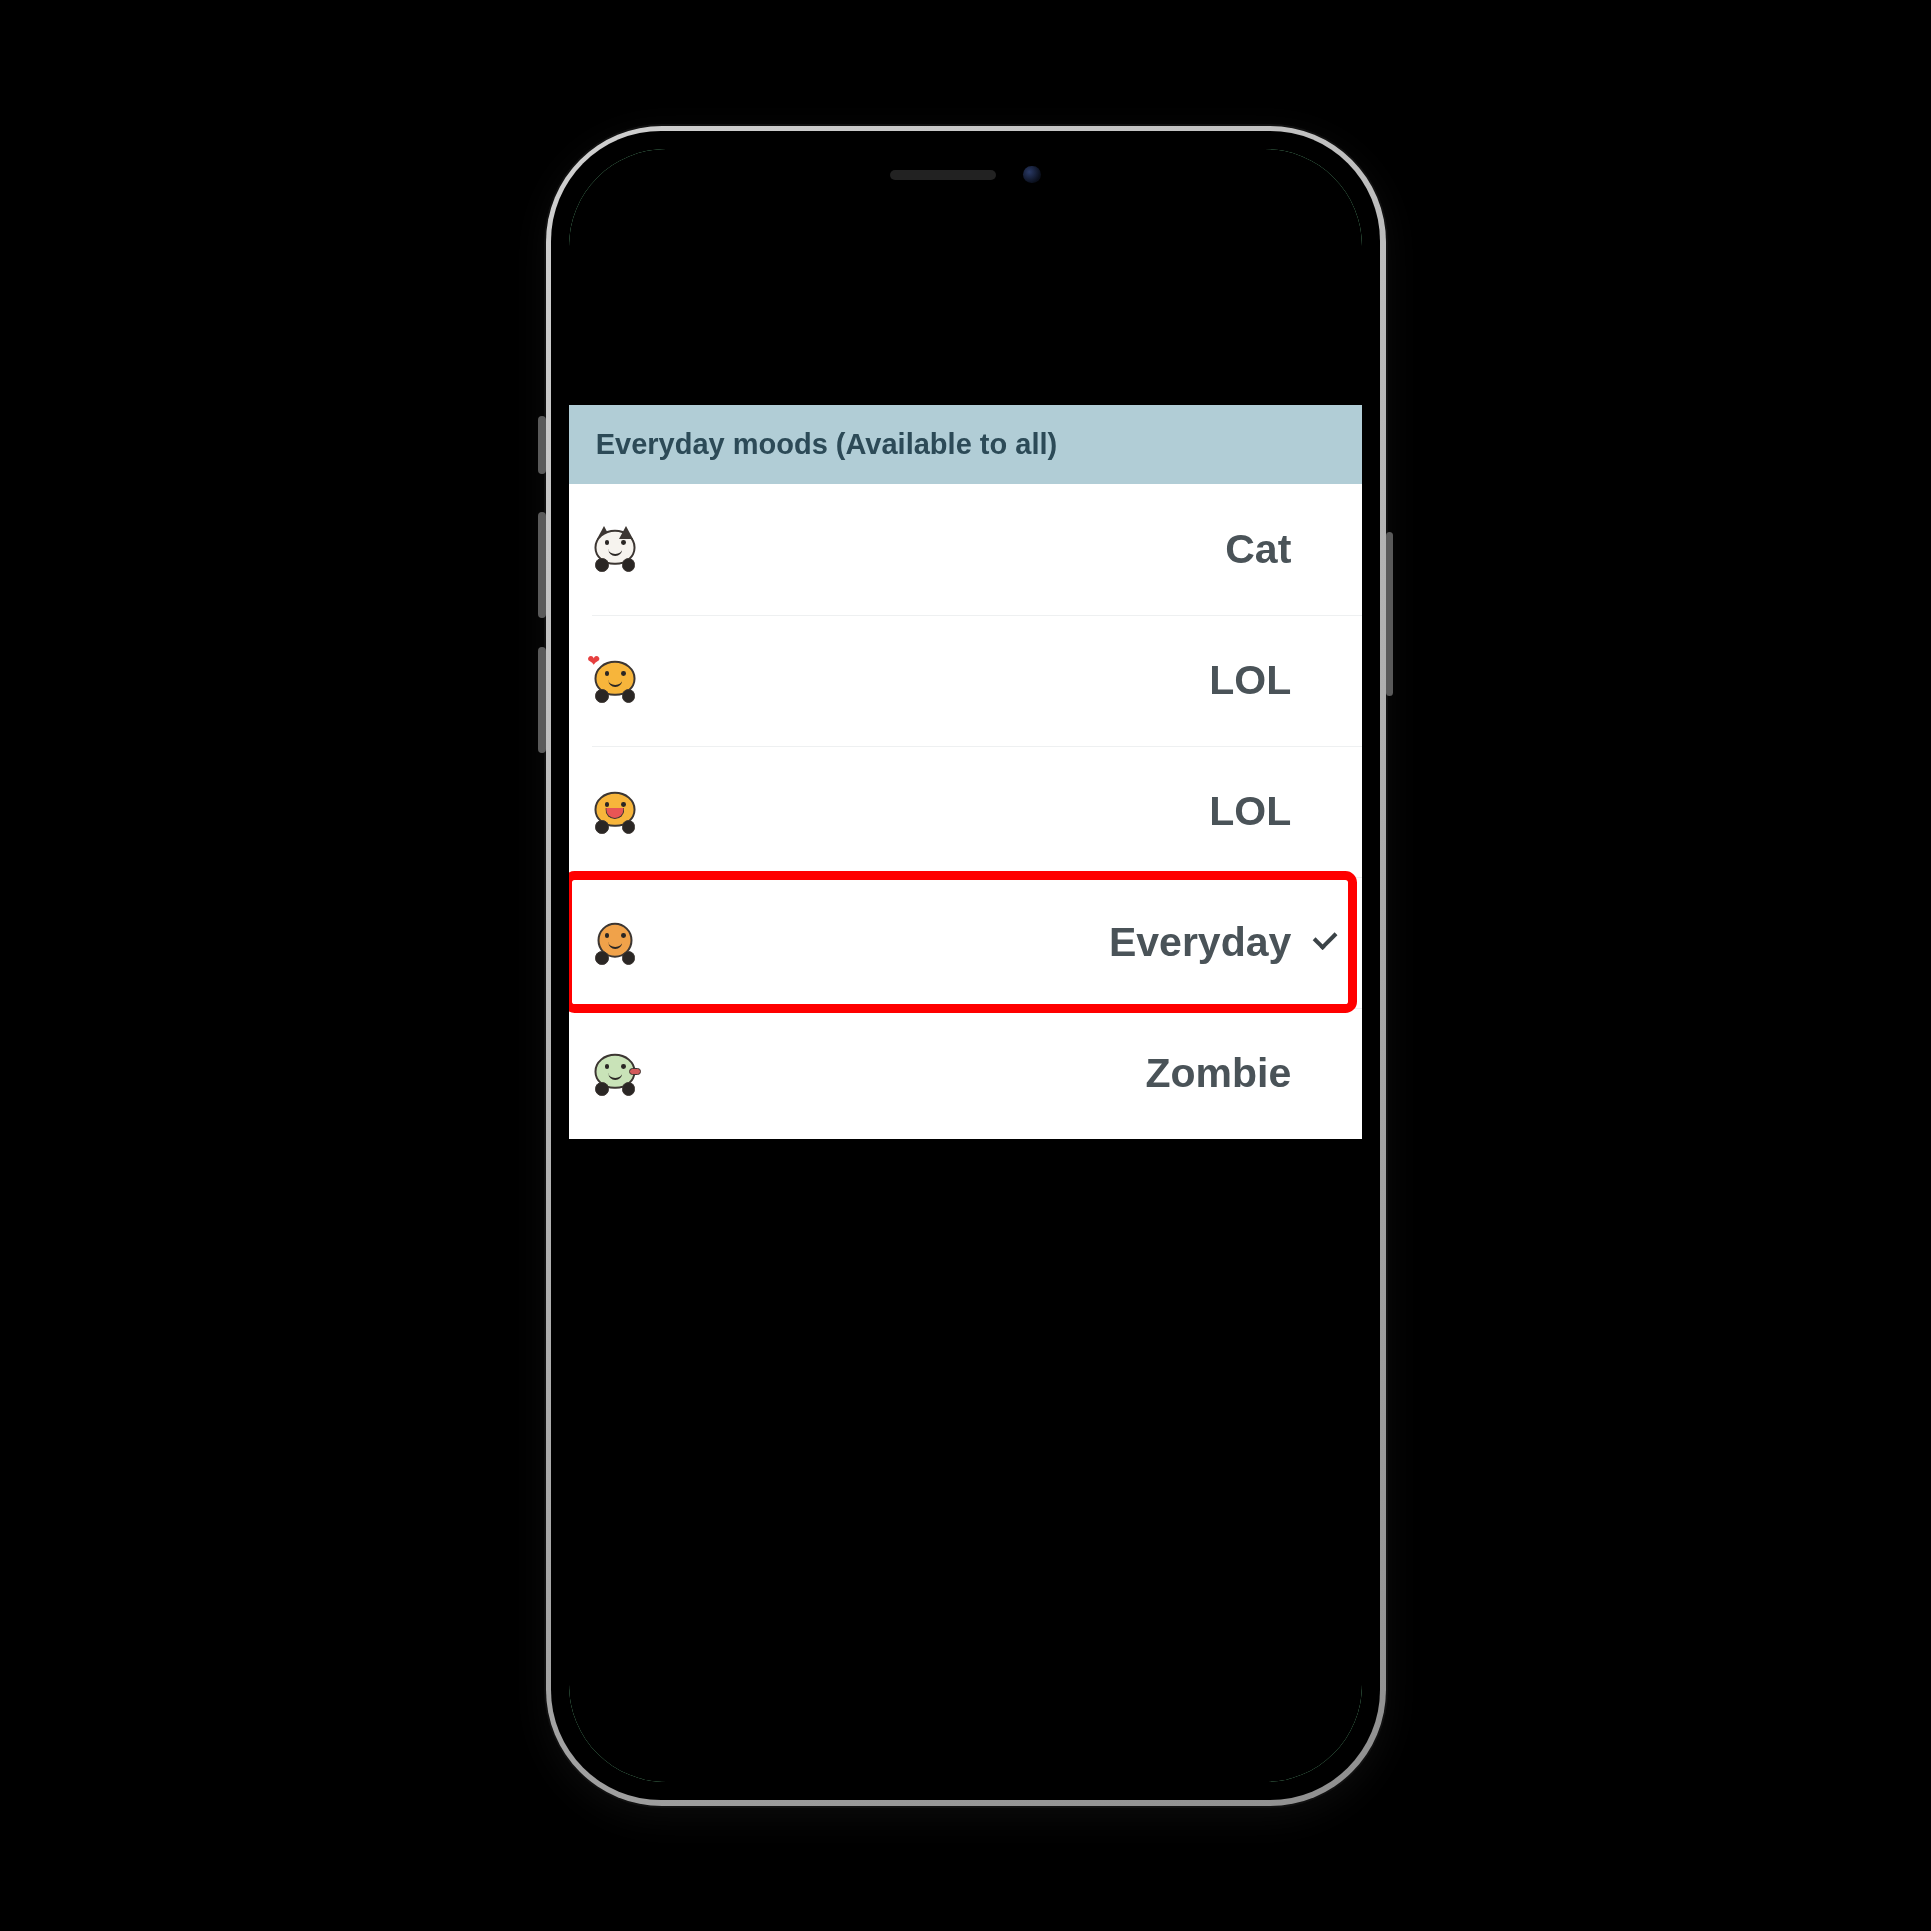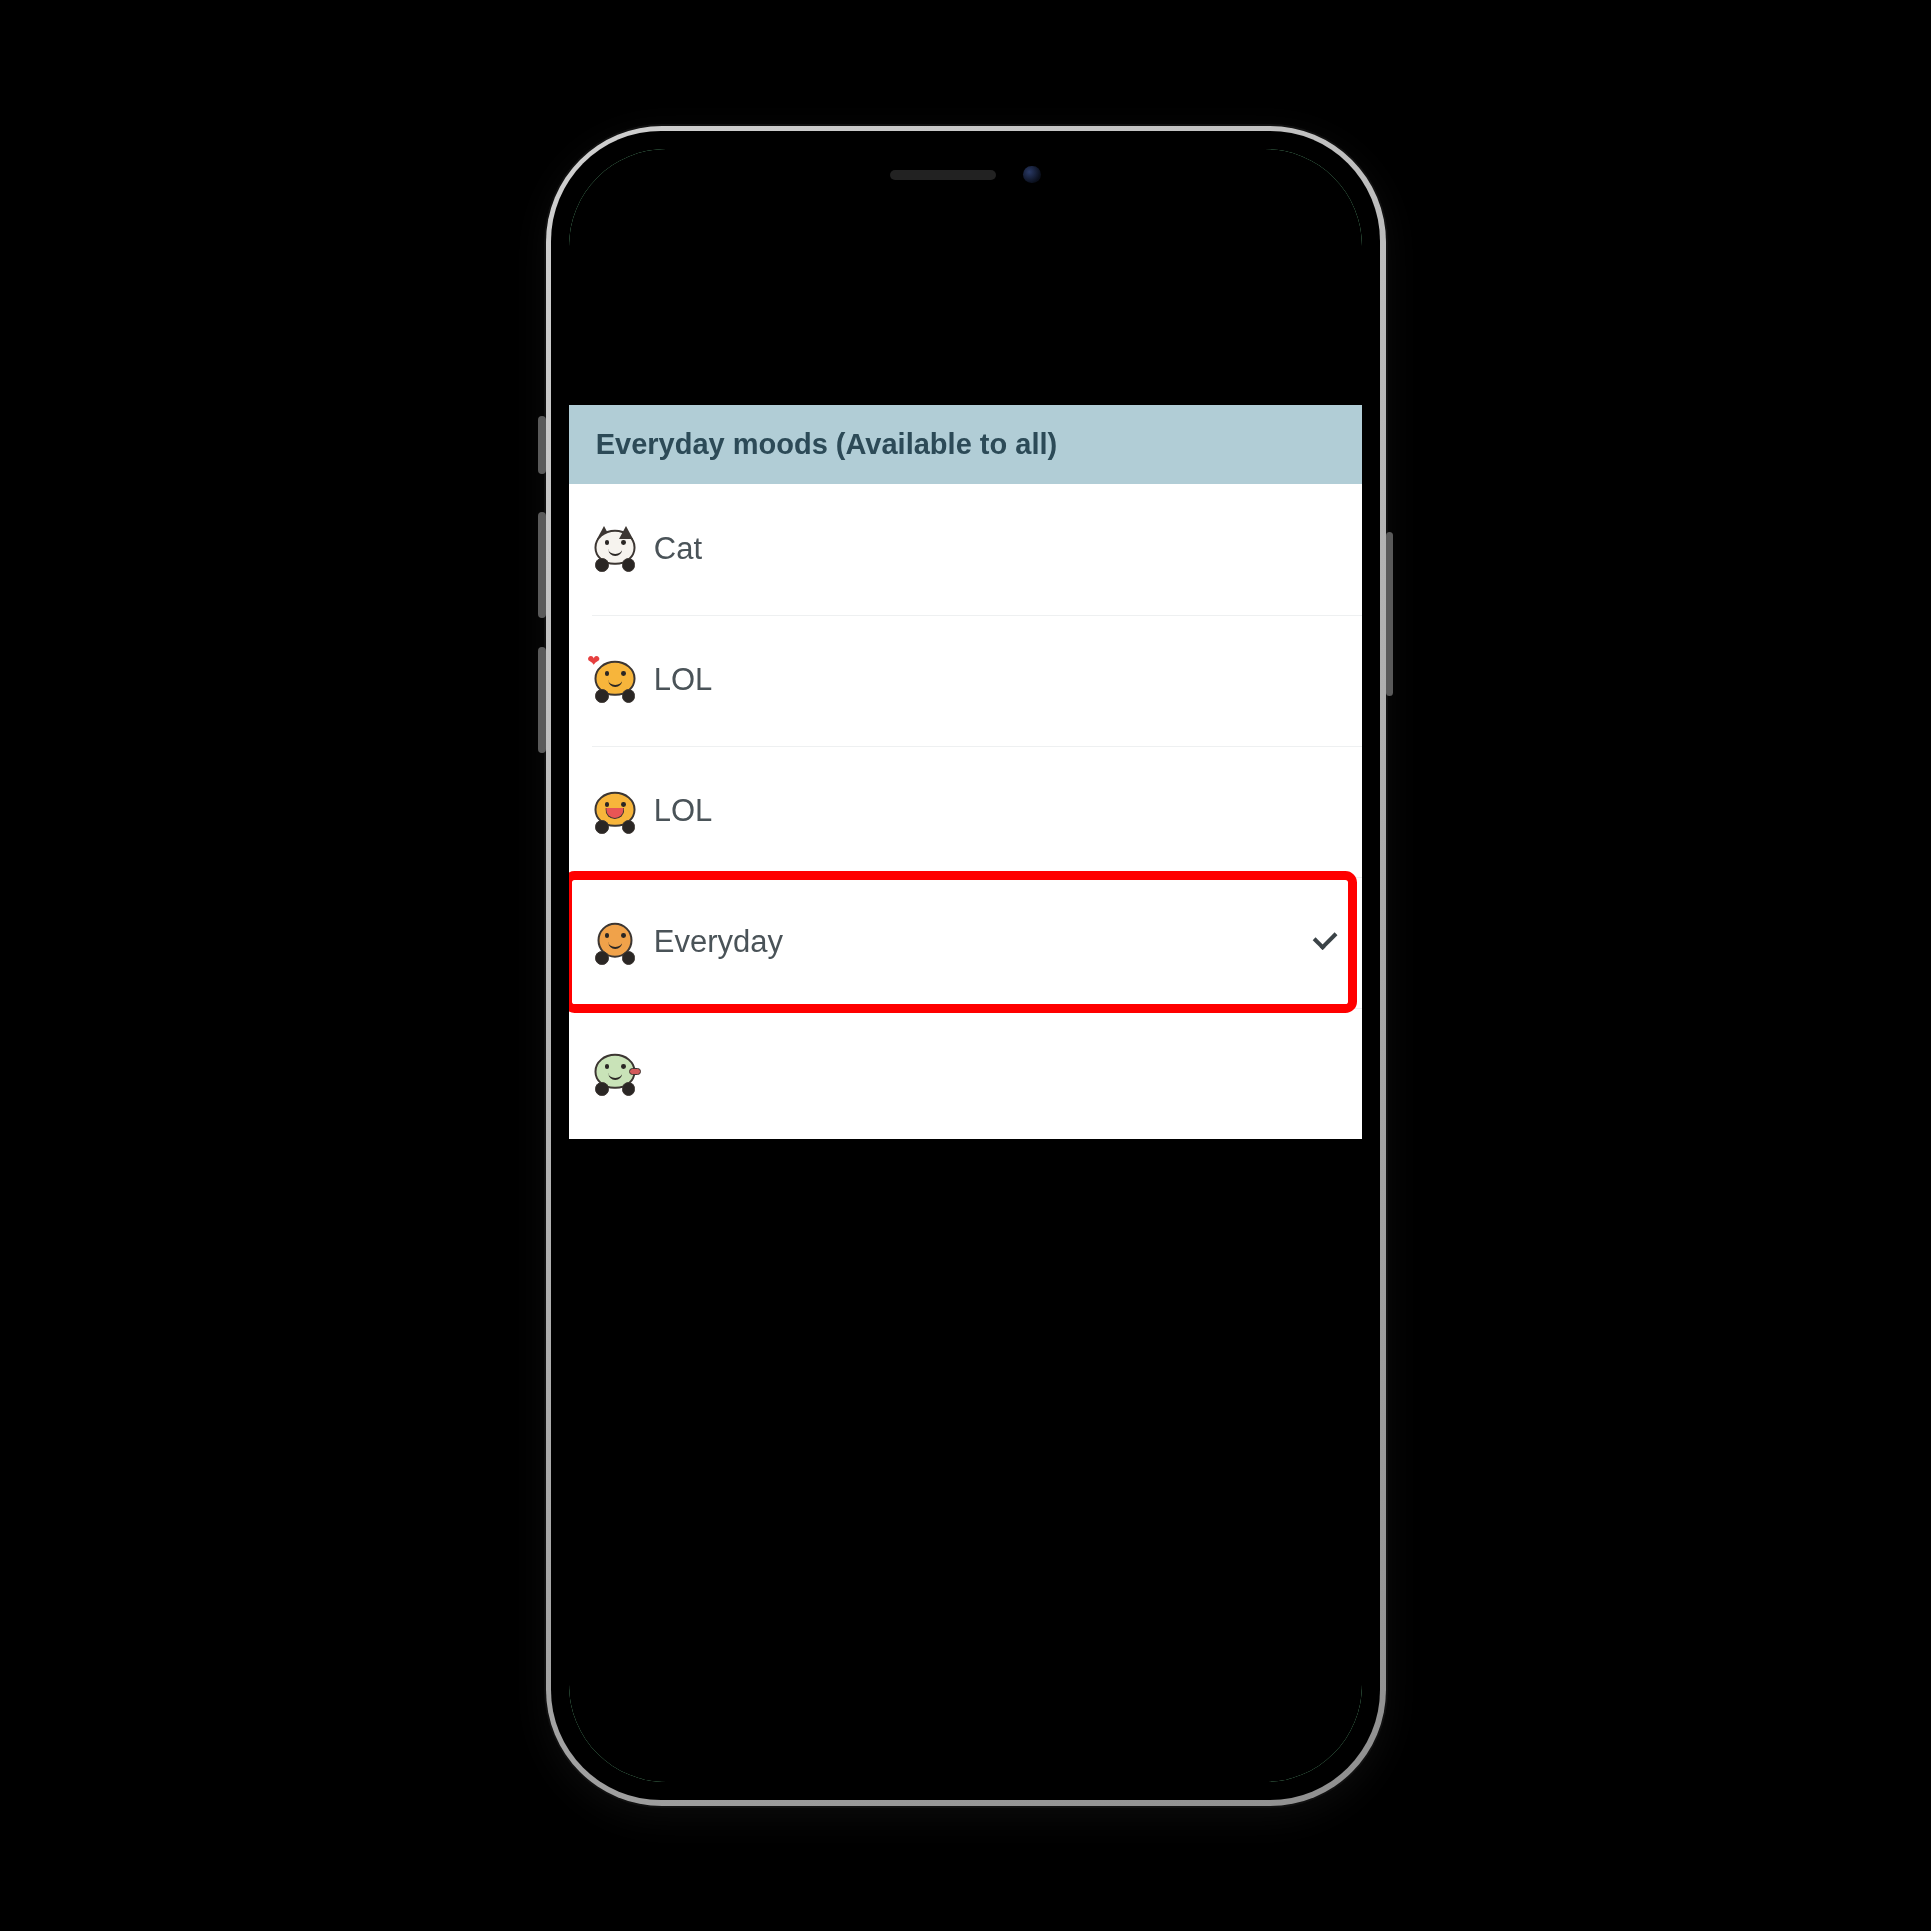"Cat" .label { font-size: 31px -> 41px; font-weight: 400 -> 700; text-align: none -> right }
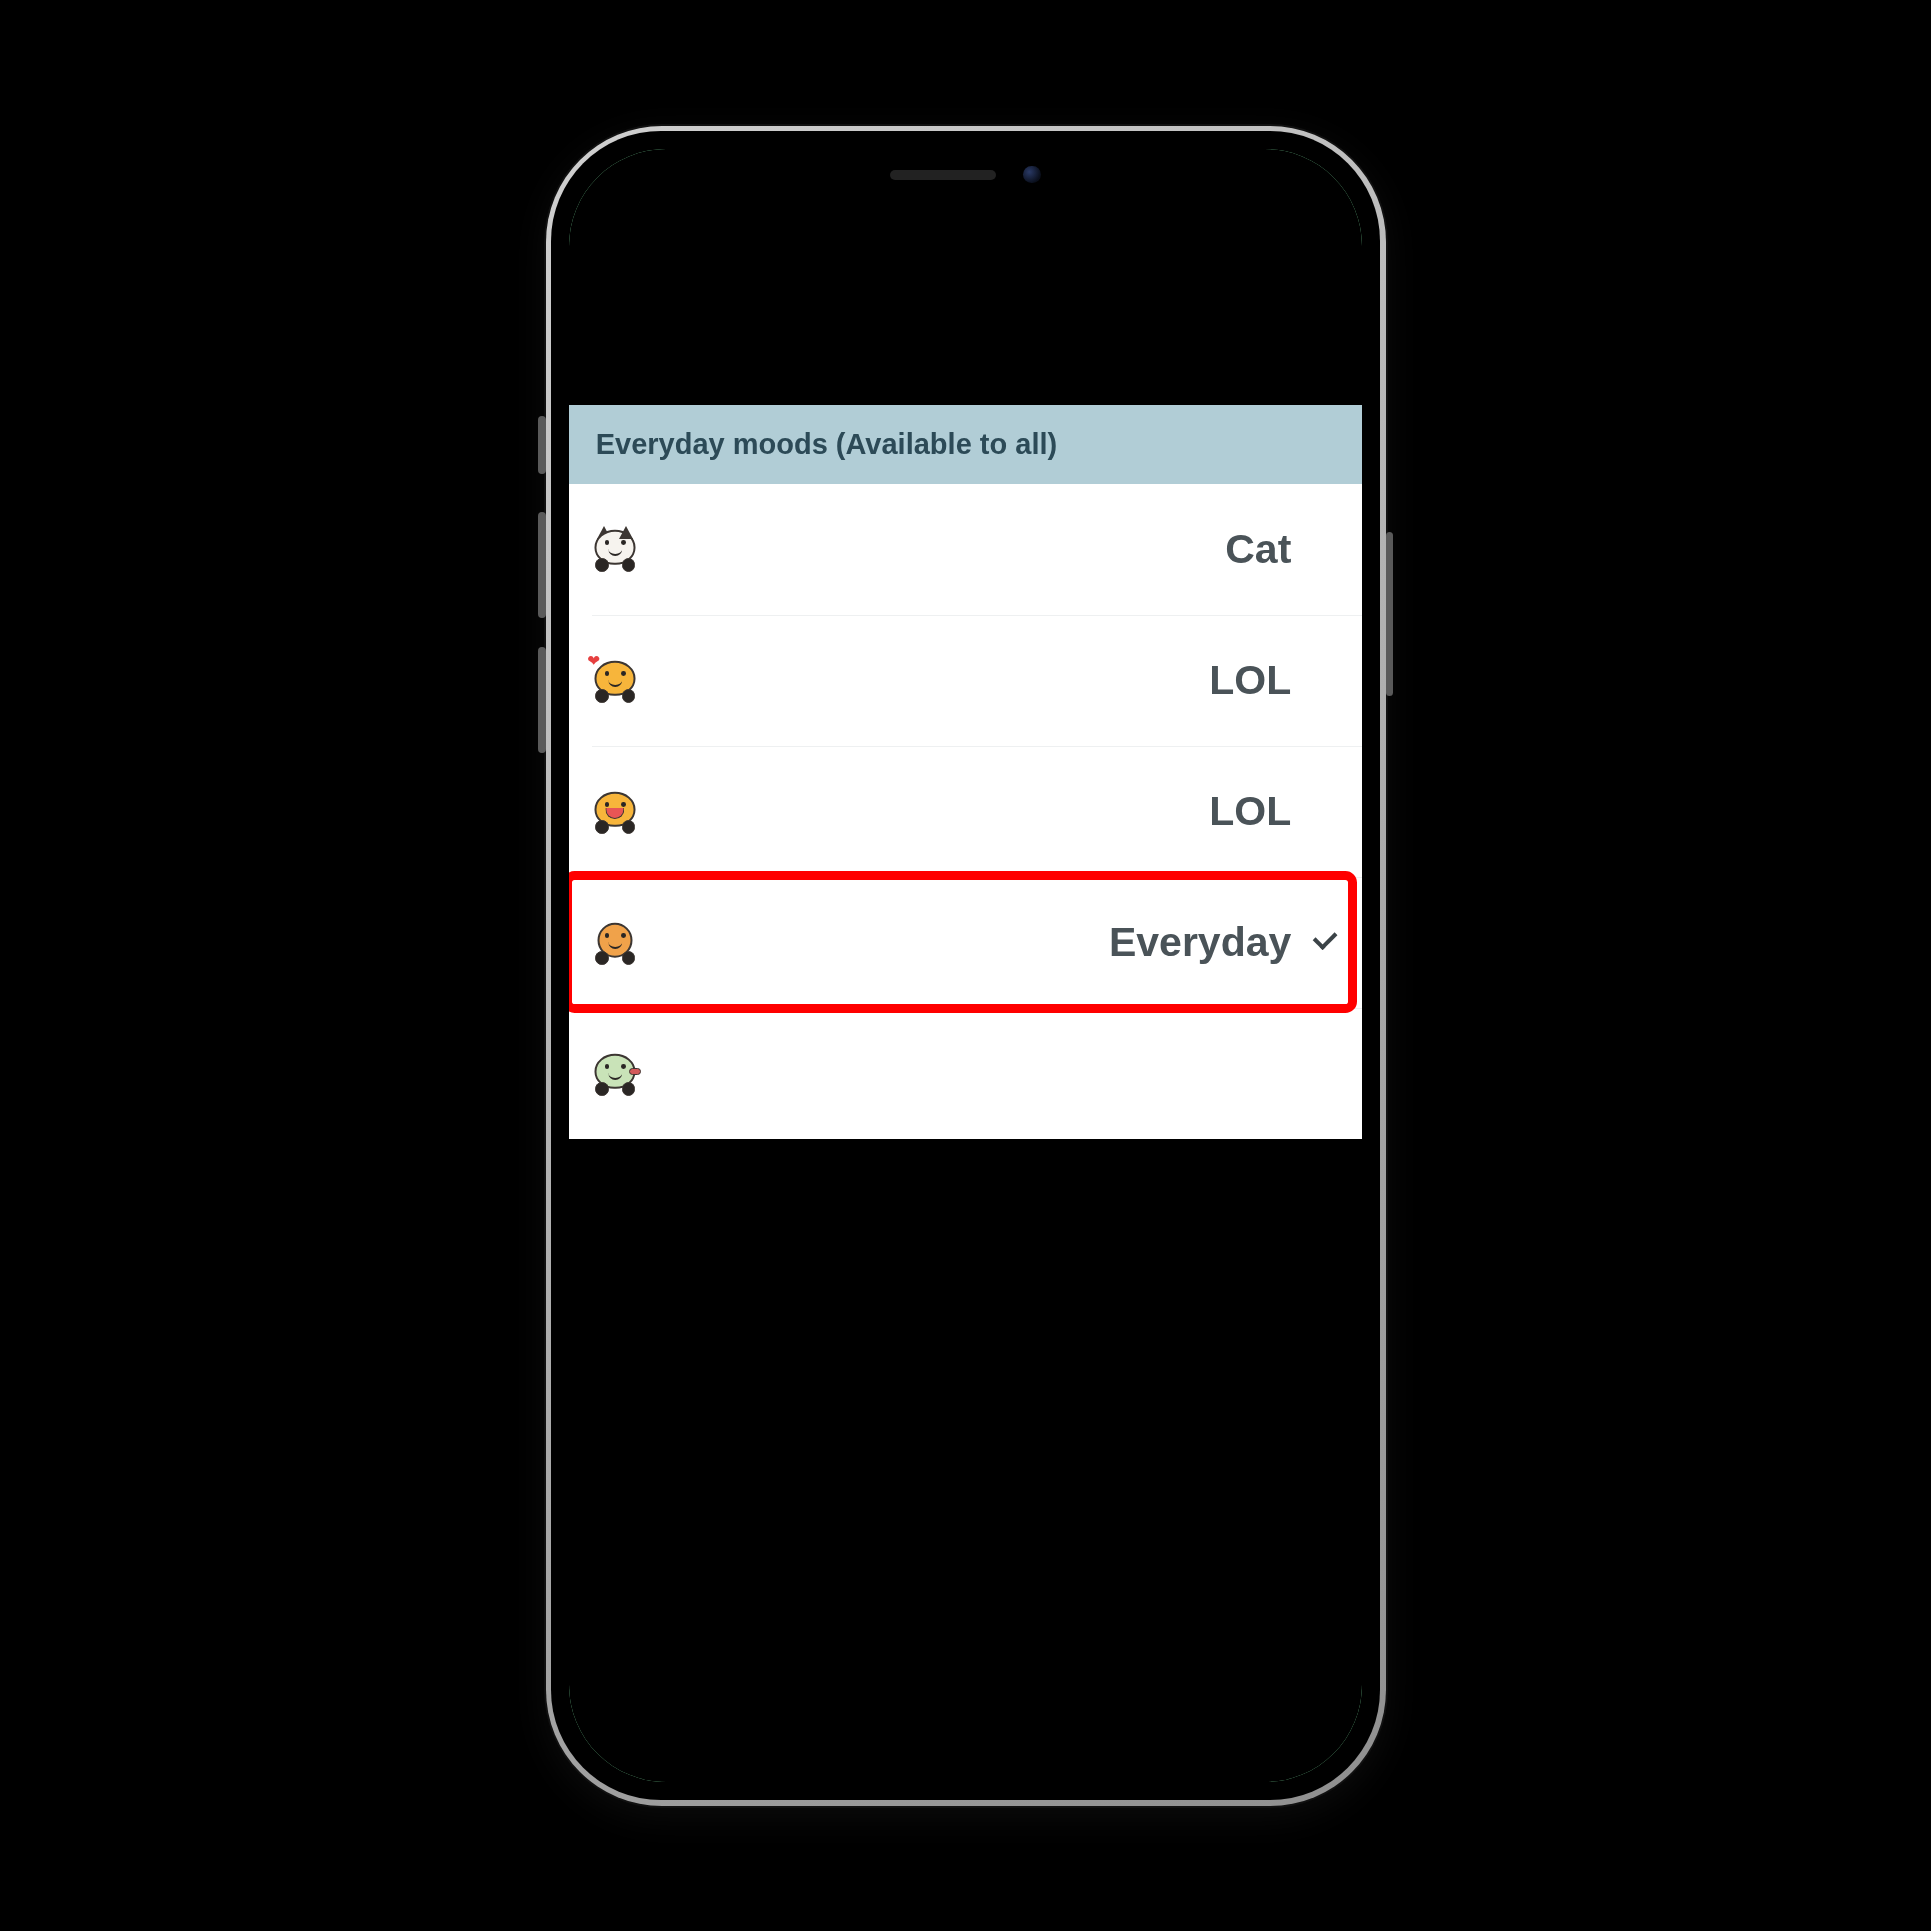"Zombie" div.label { html: none -> <div>Zombie</div> }
